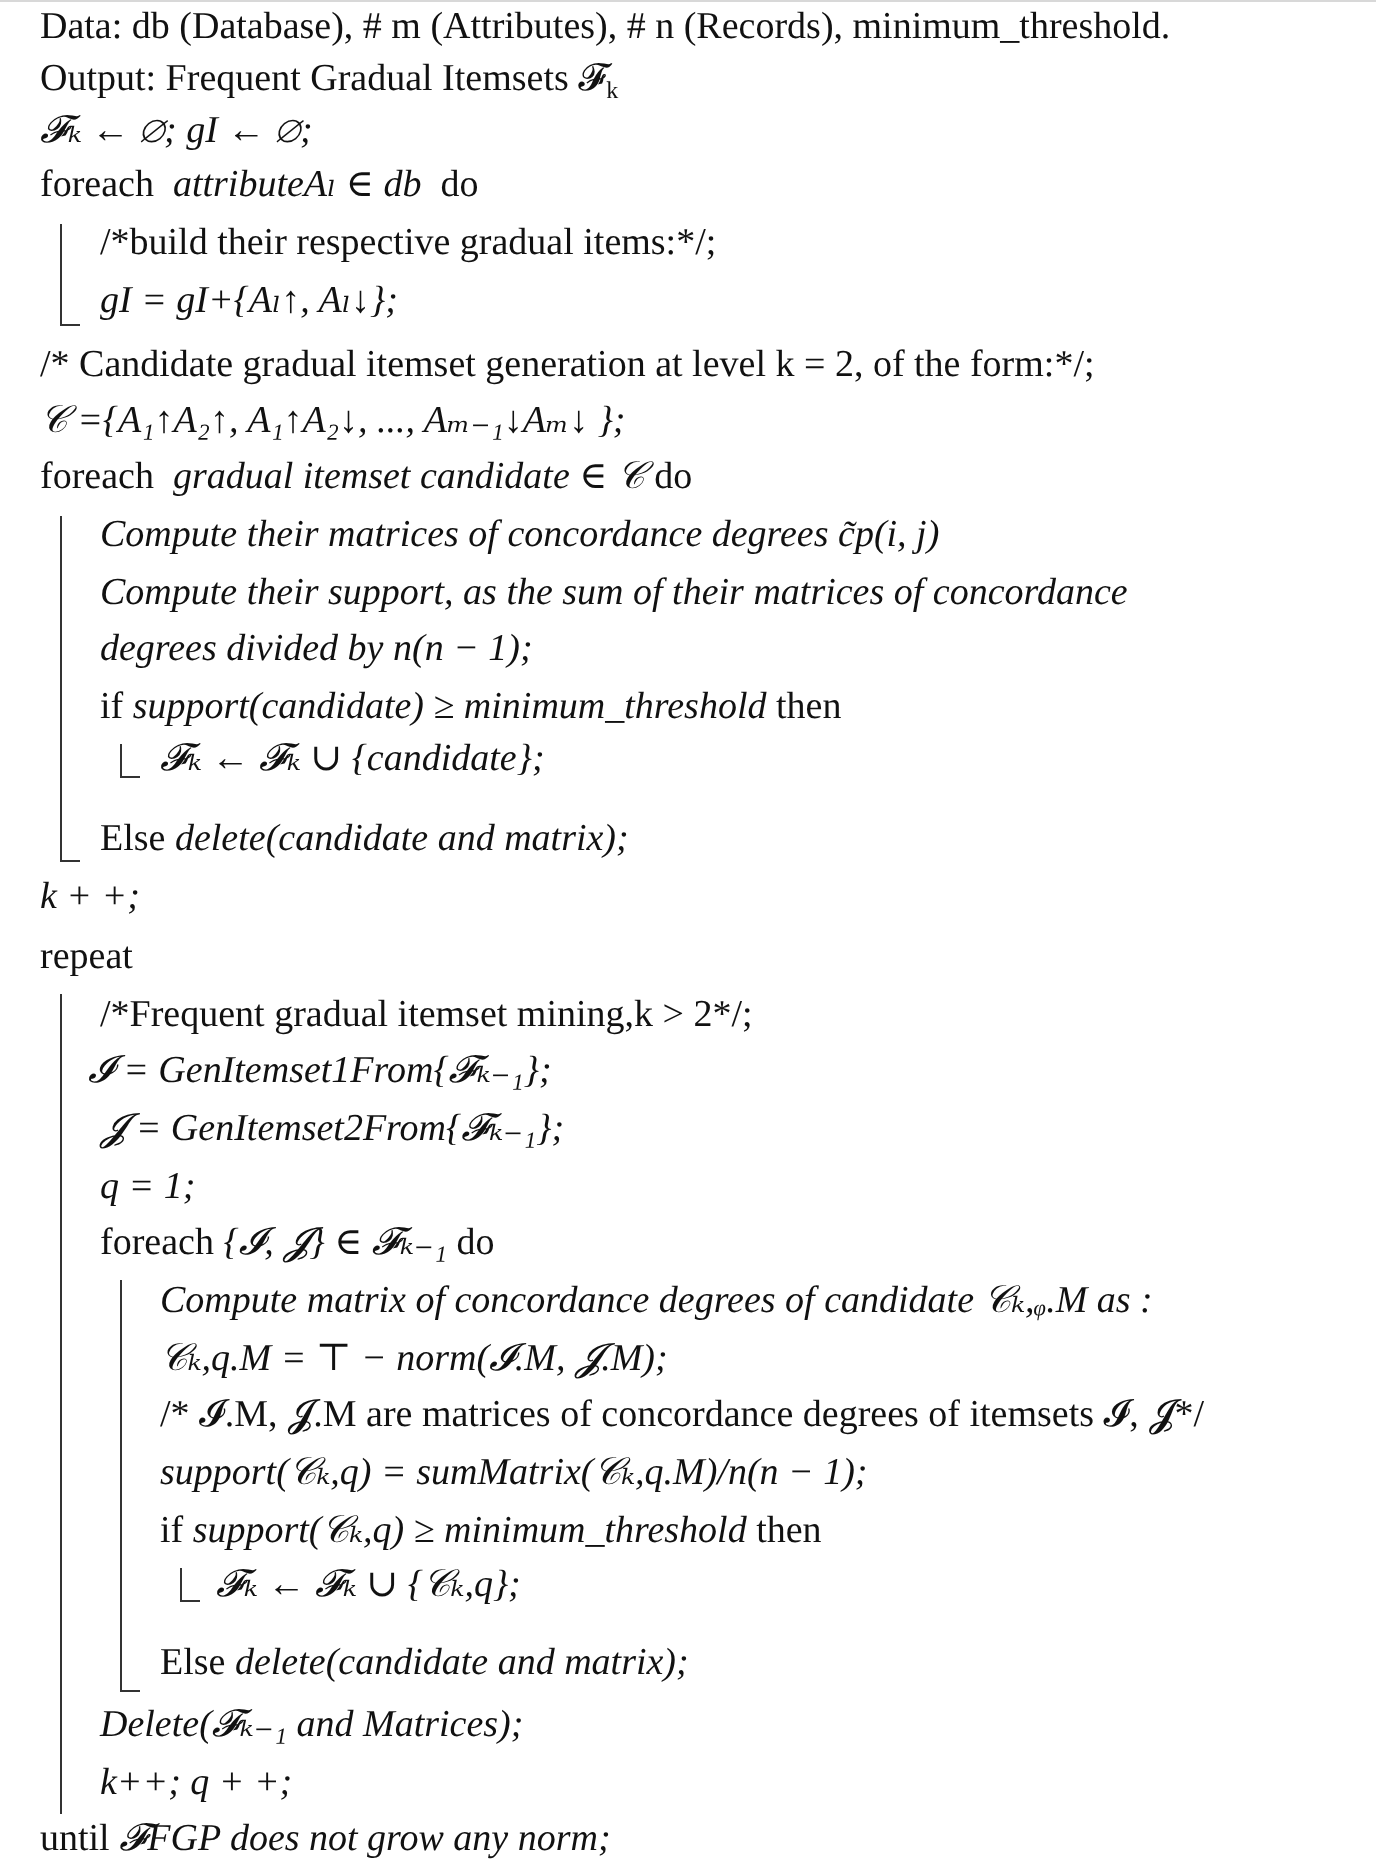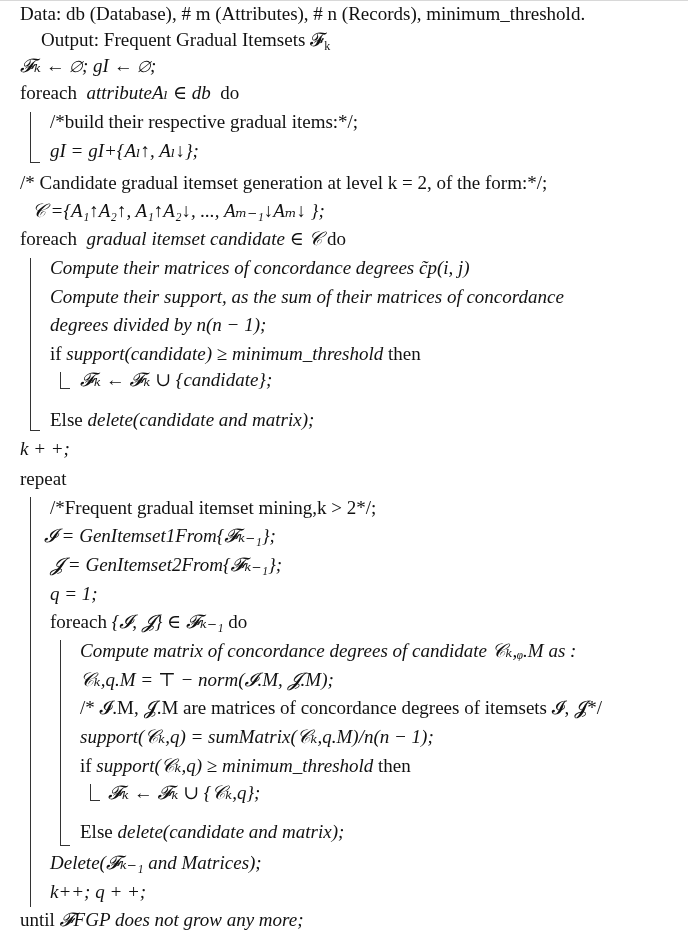"Output: Frequent Gradual Itemsets 𝓕k" div.line { margin-left: 21px -> none }
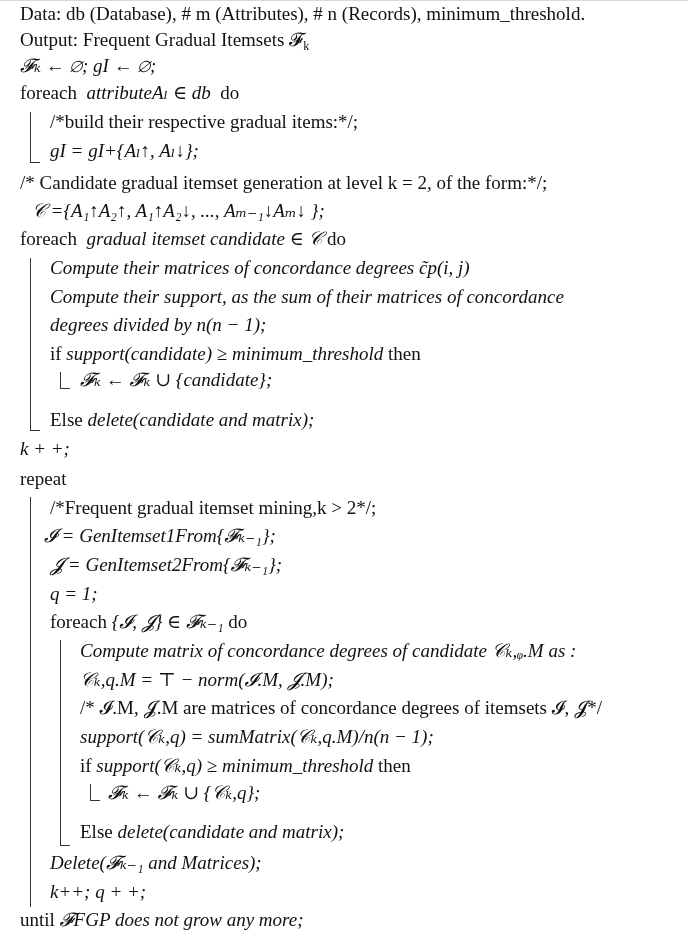"𝒞 ={A₁↑A₂↑, A₁↑A₂↓, ..., Aₘ₋₁↓Aₘ↓" div.line { left: 32px -> 20px }
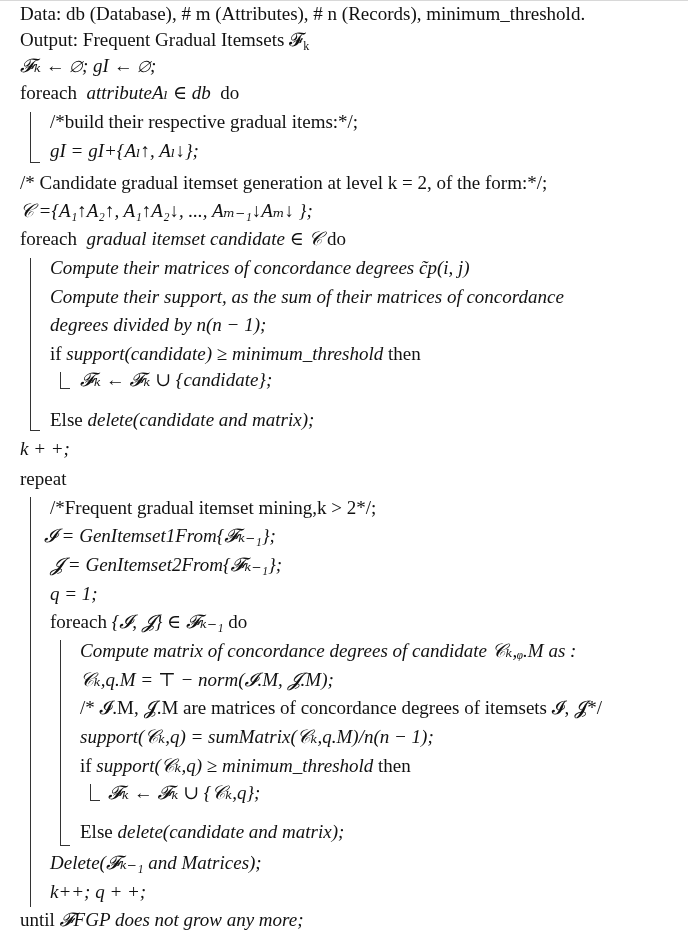"𝓕FGP does not grow any" span.i { text: more -> norm }
